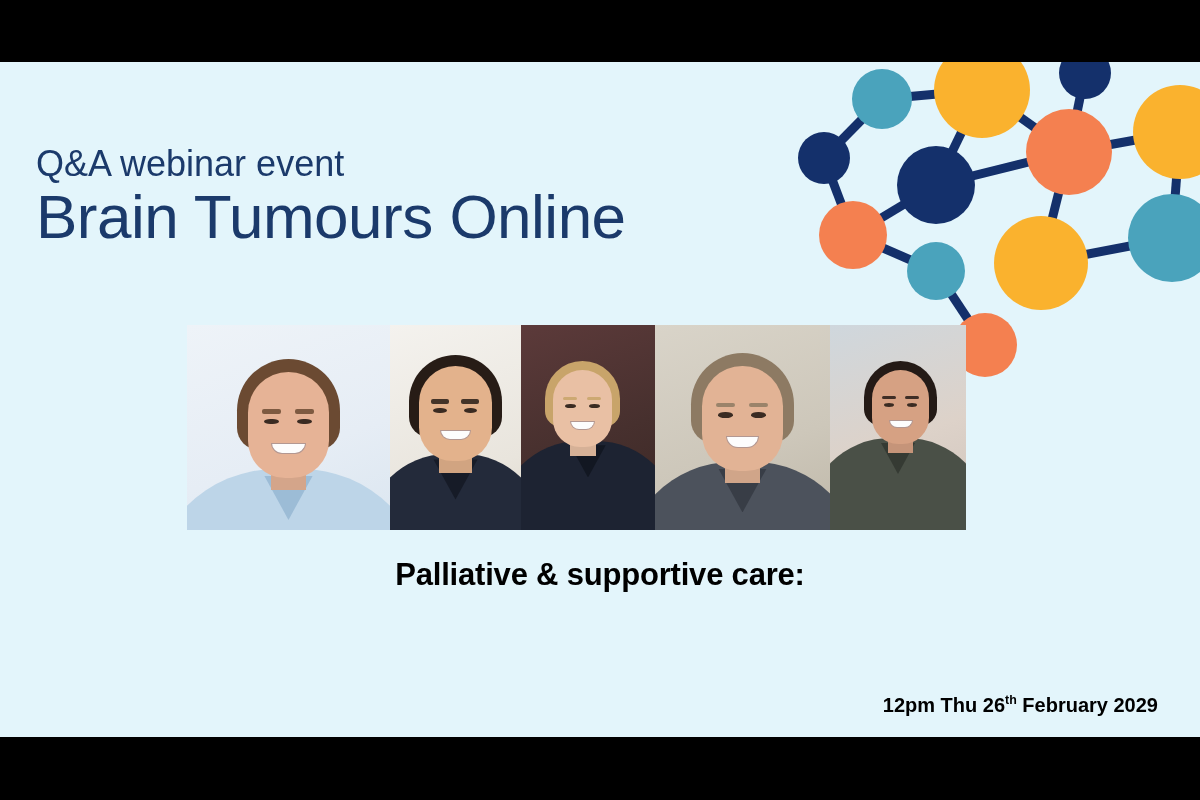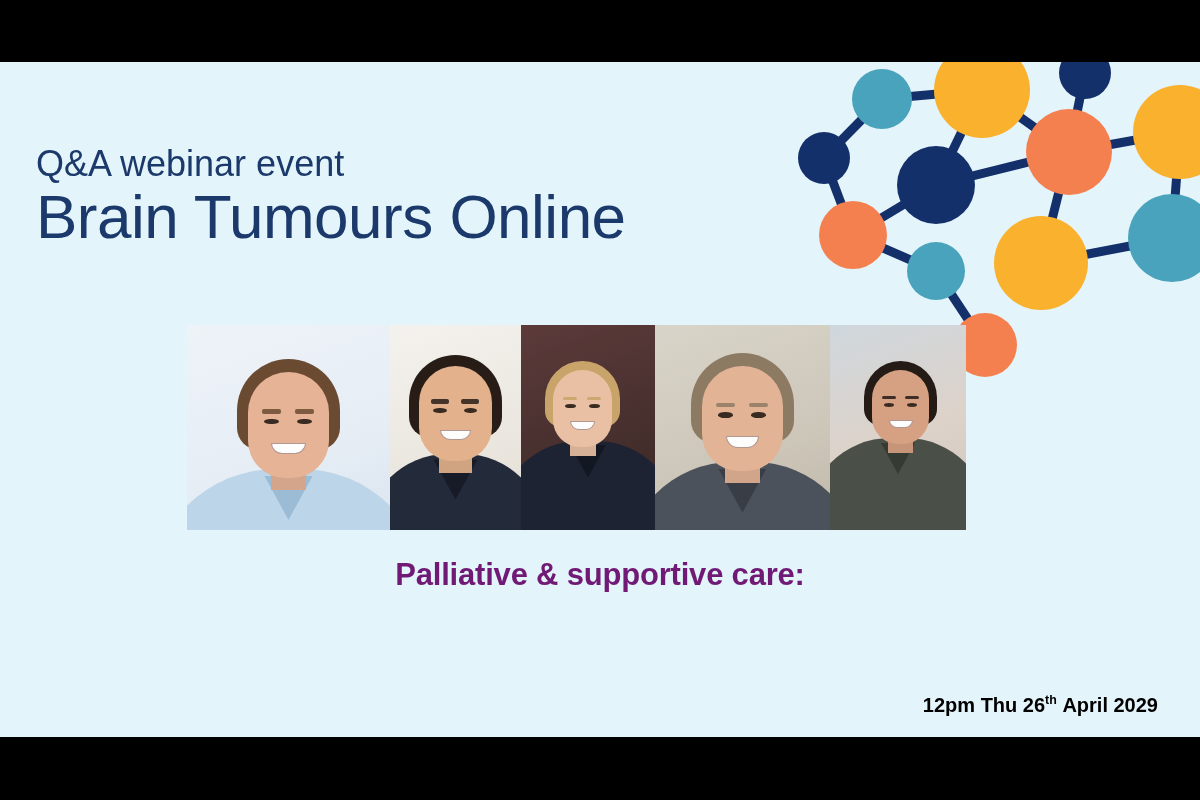"Palliative & supportive care:" #talk-title { color: #701a75 -> #000000 }
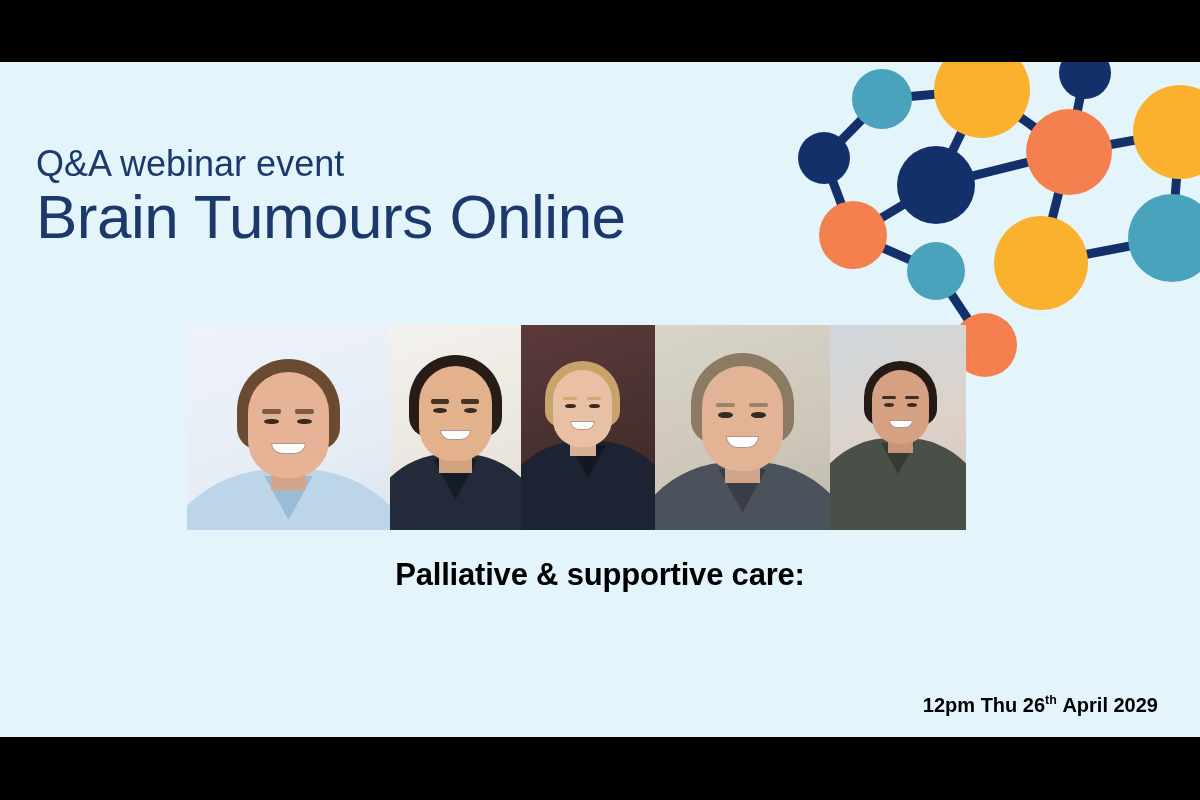"April" span { text: April -> February }
